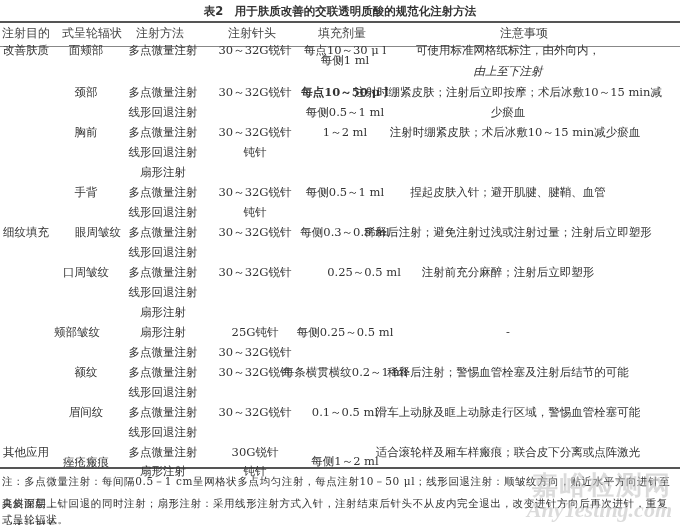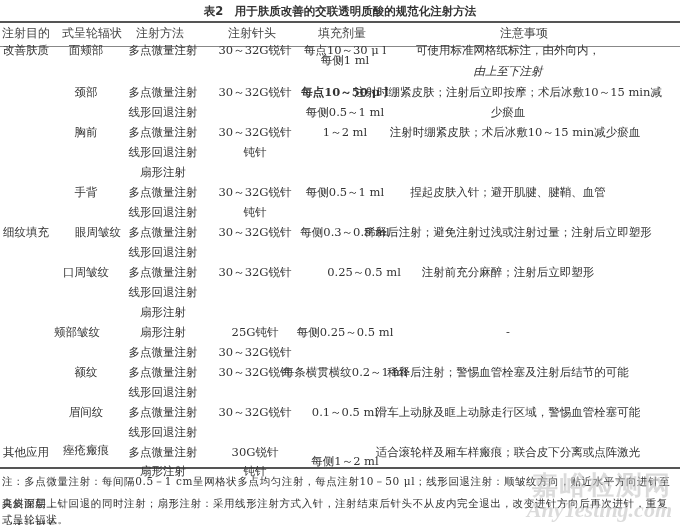"痤疮瘢痕" span.cell { top: 443px -> 455px }
